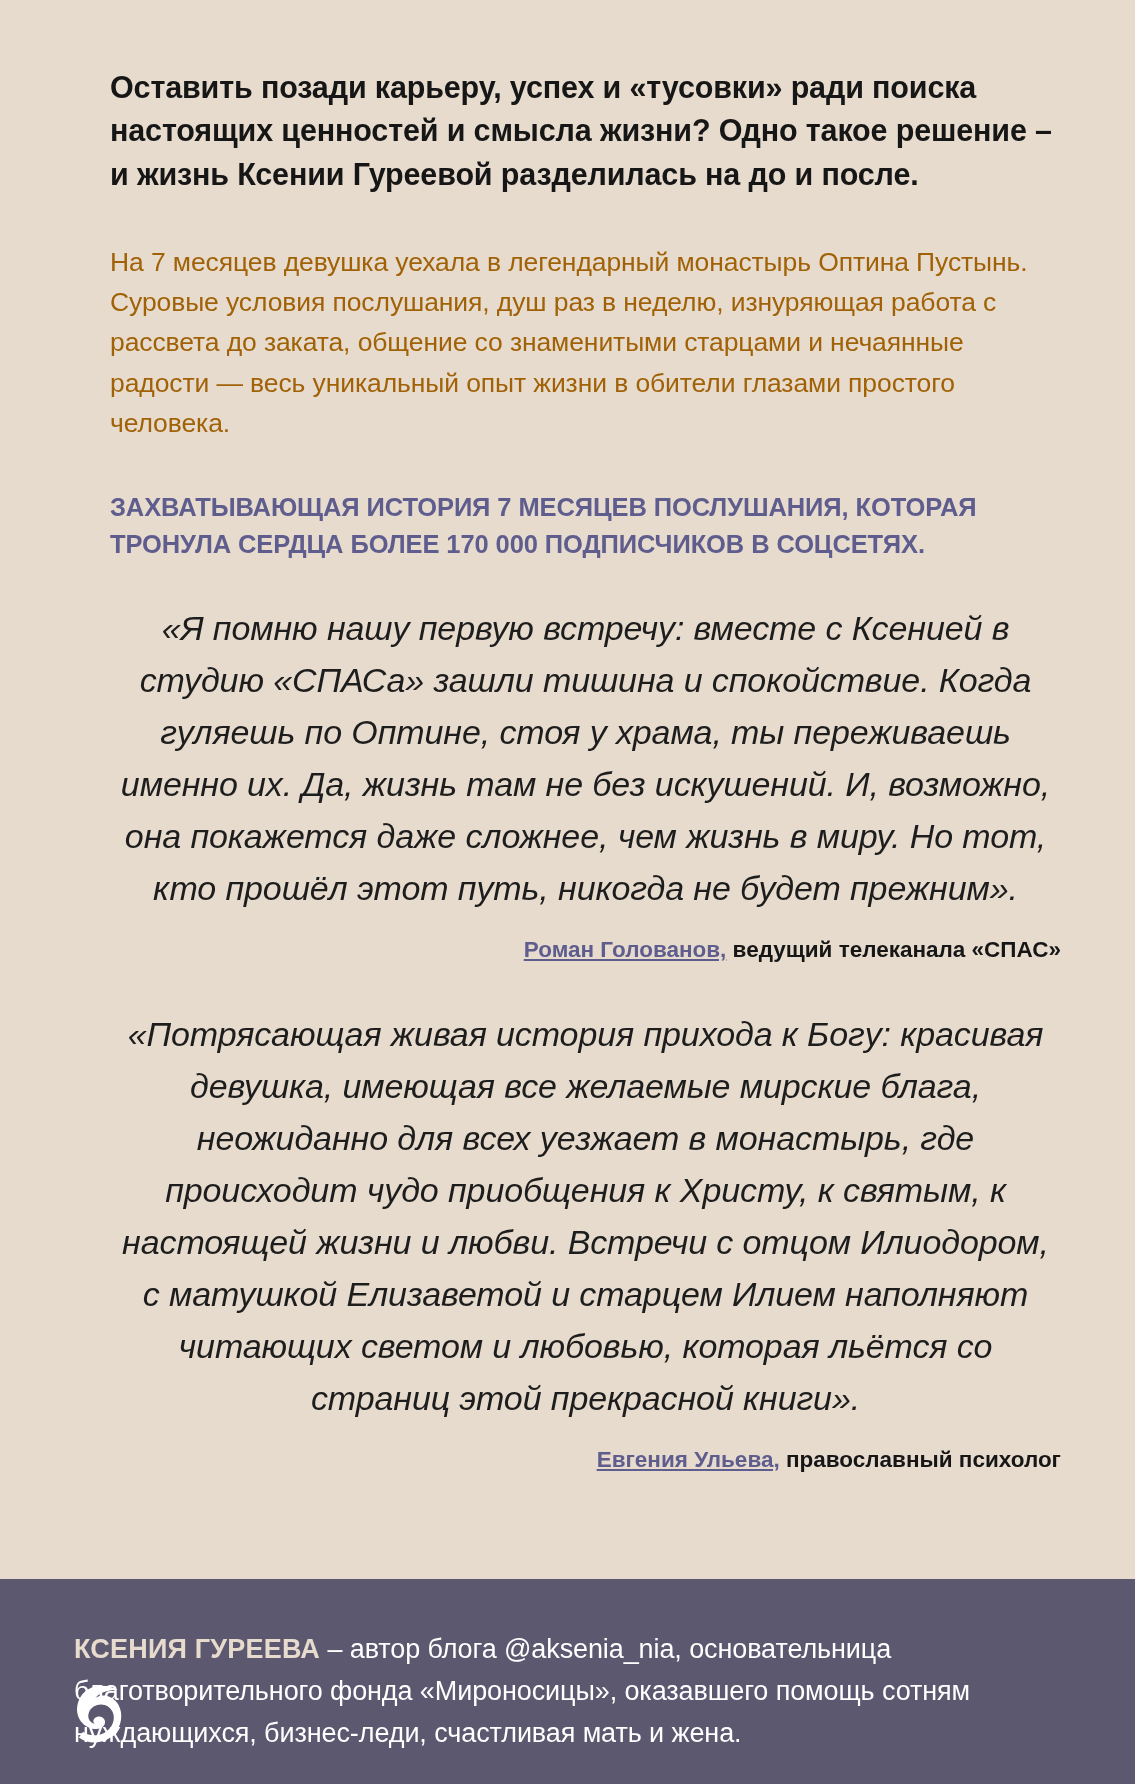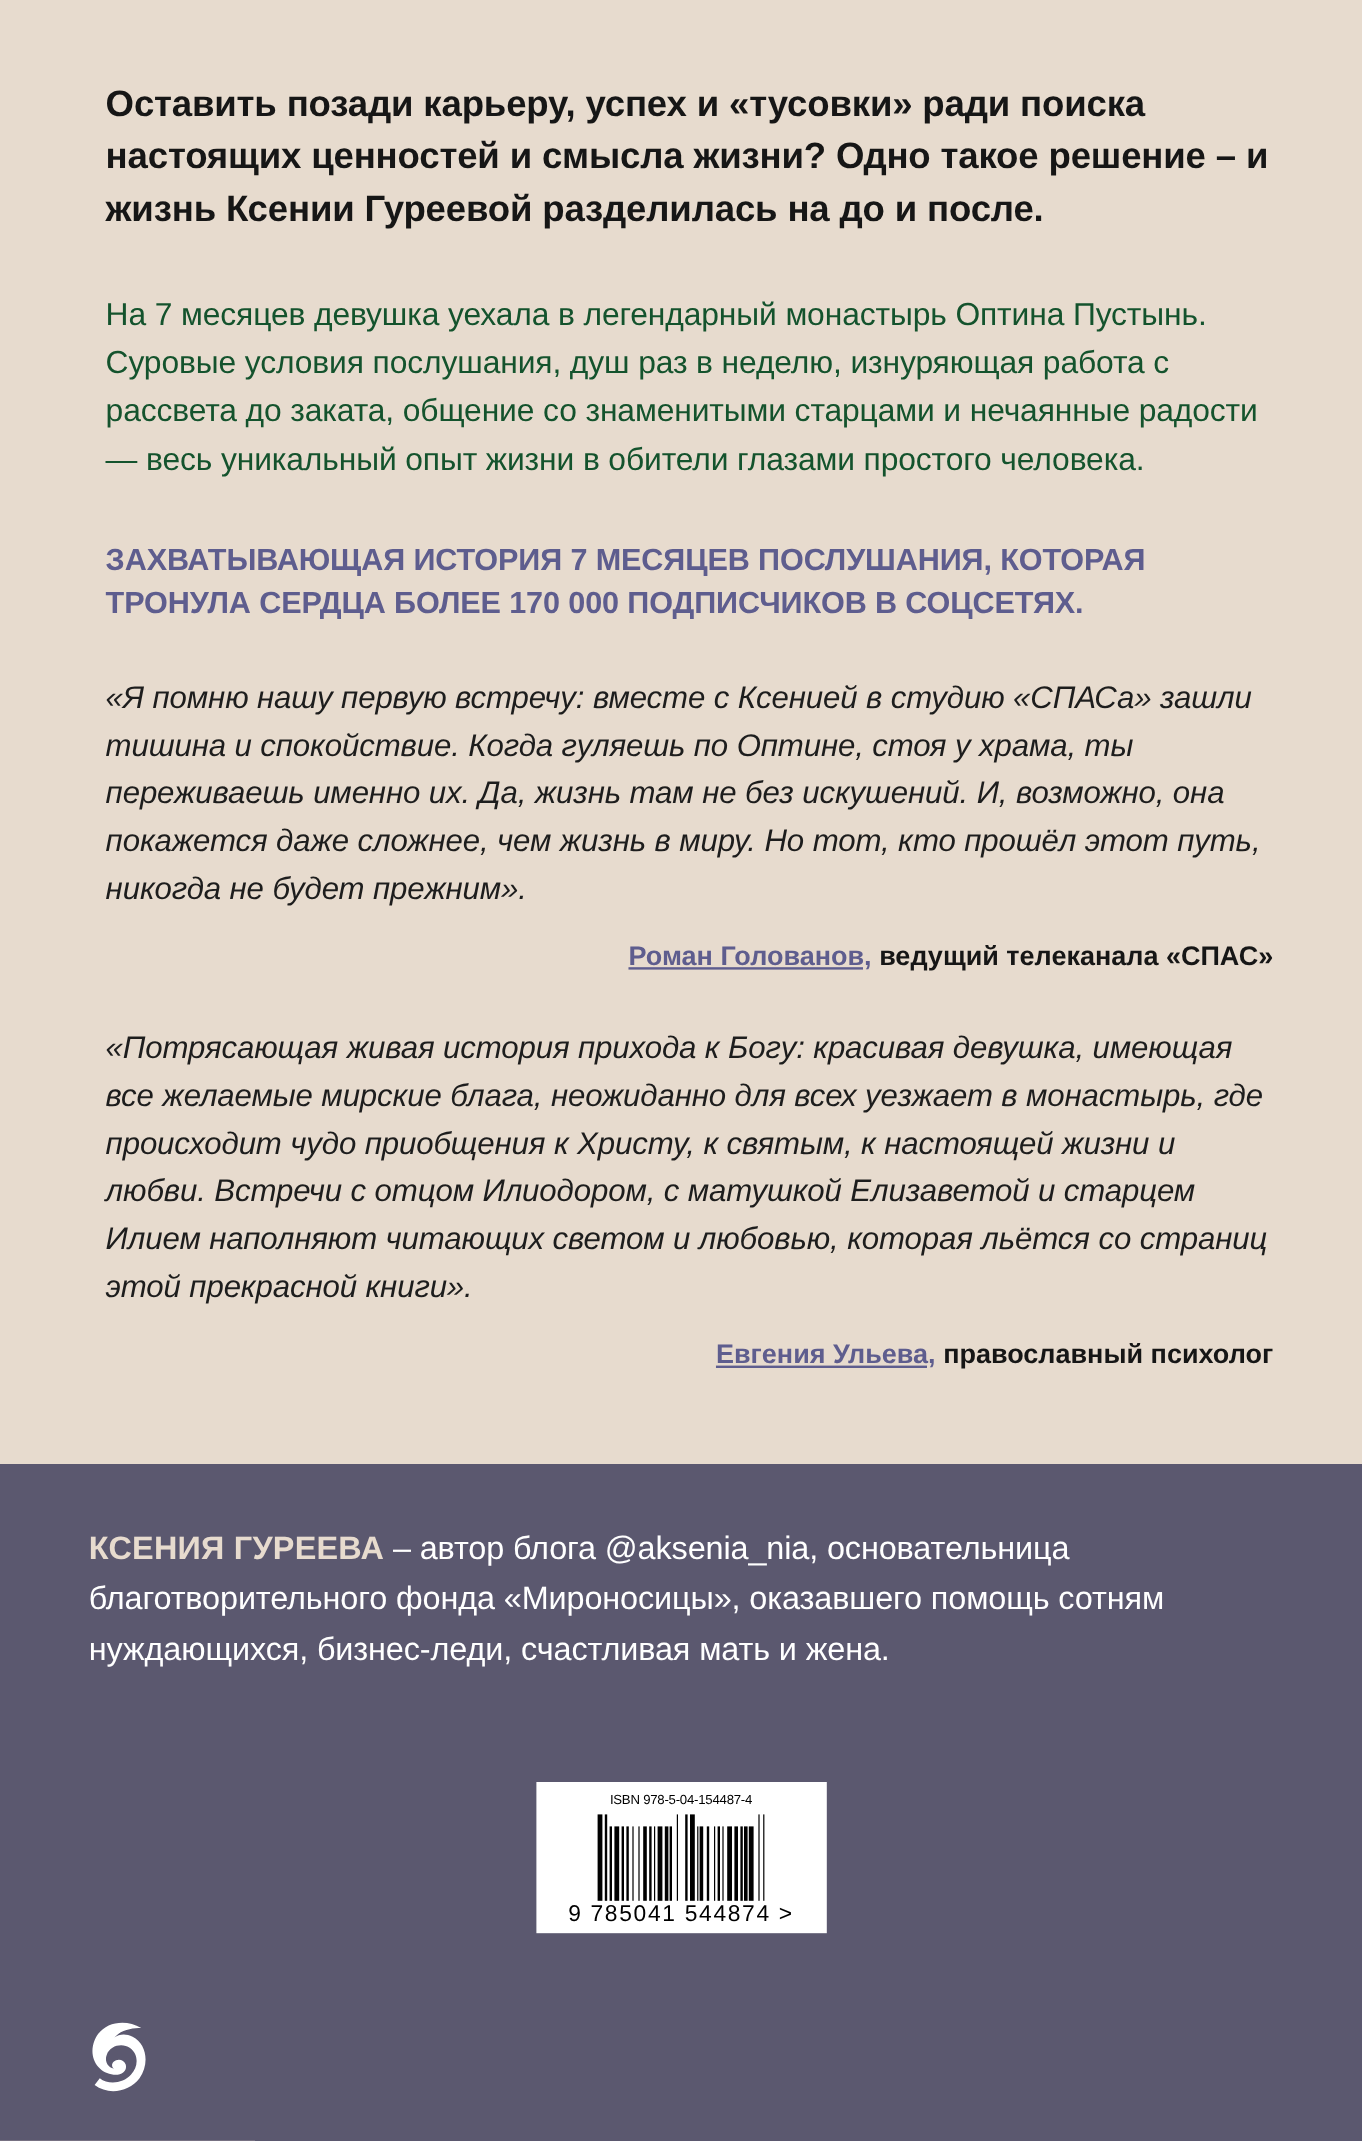"Оставить позади карьеру, успех и" .top-section { height: 1220px -> 1579px; padding: 66px 74px 0 88px -> 66px 74px 0 110px }
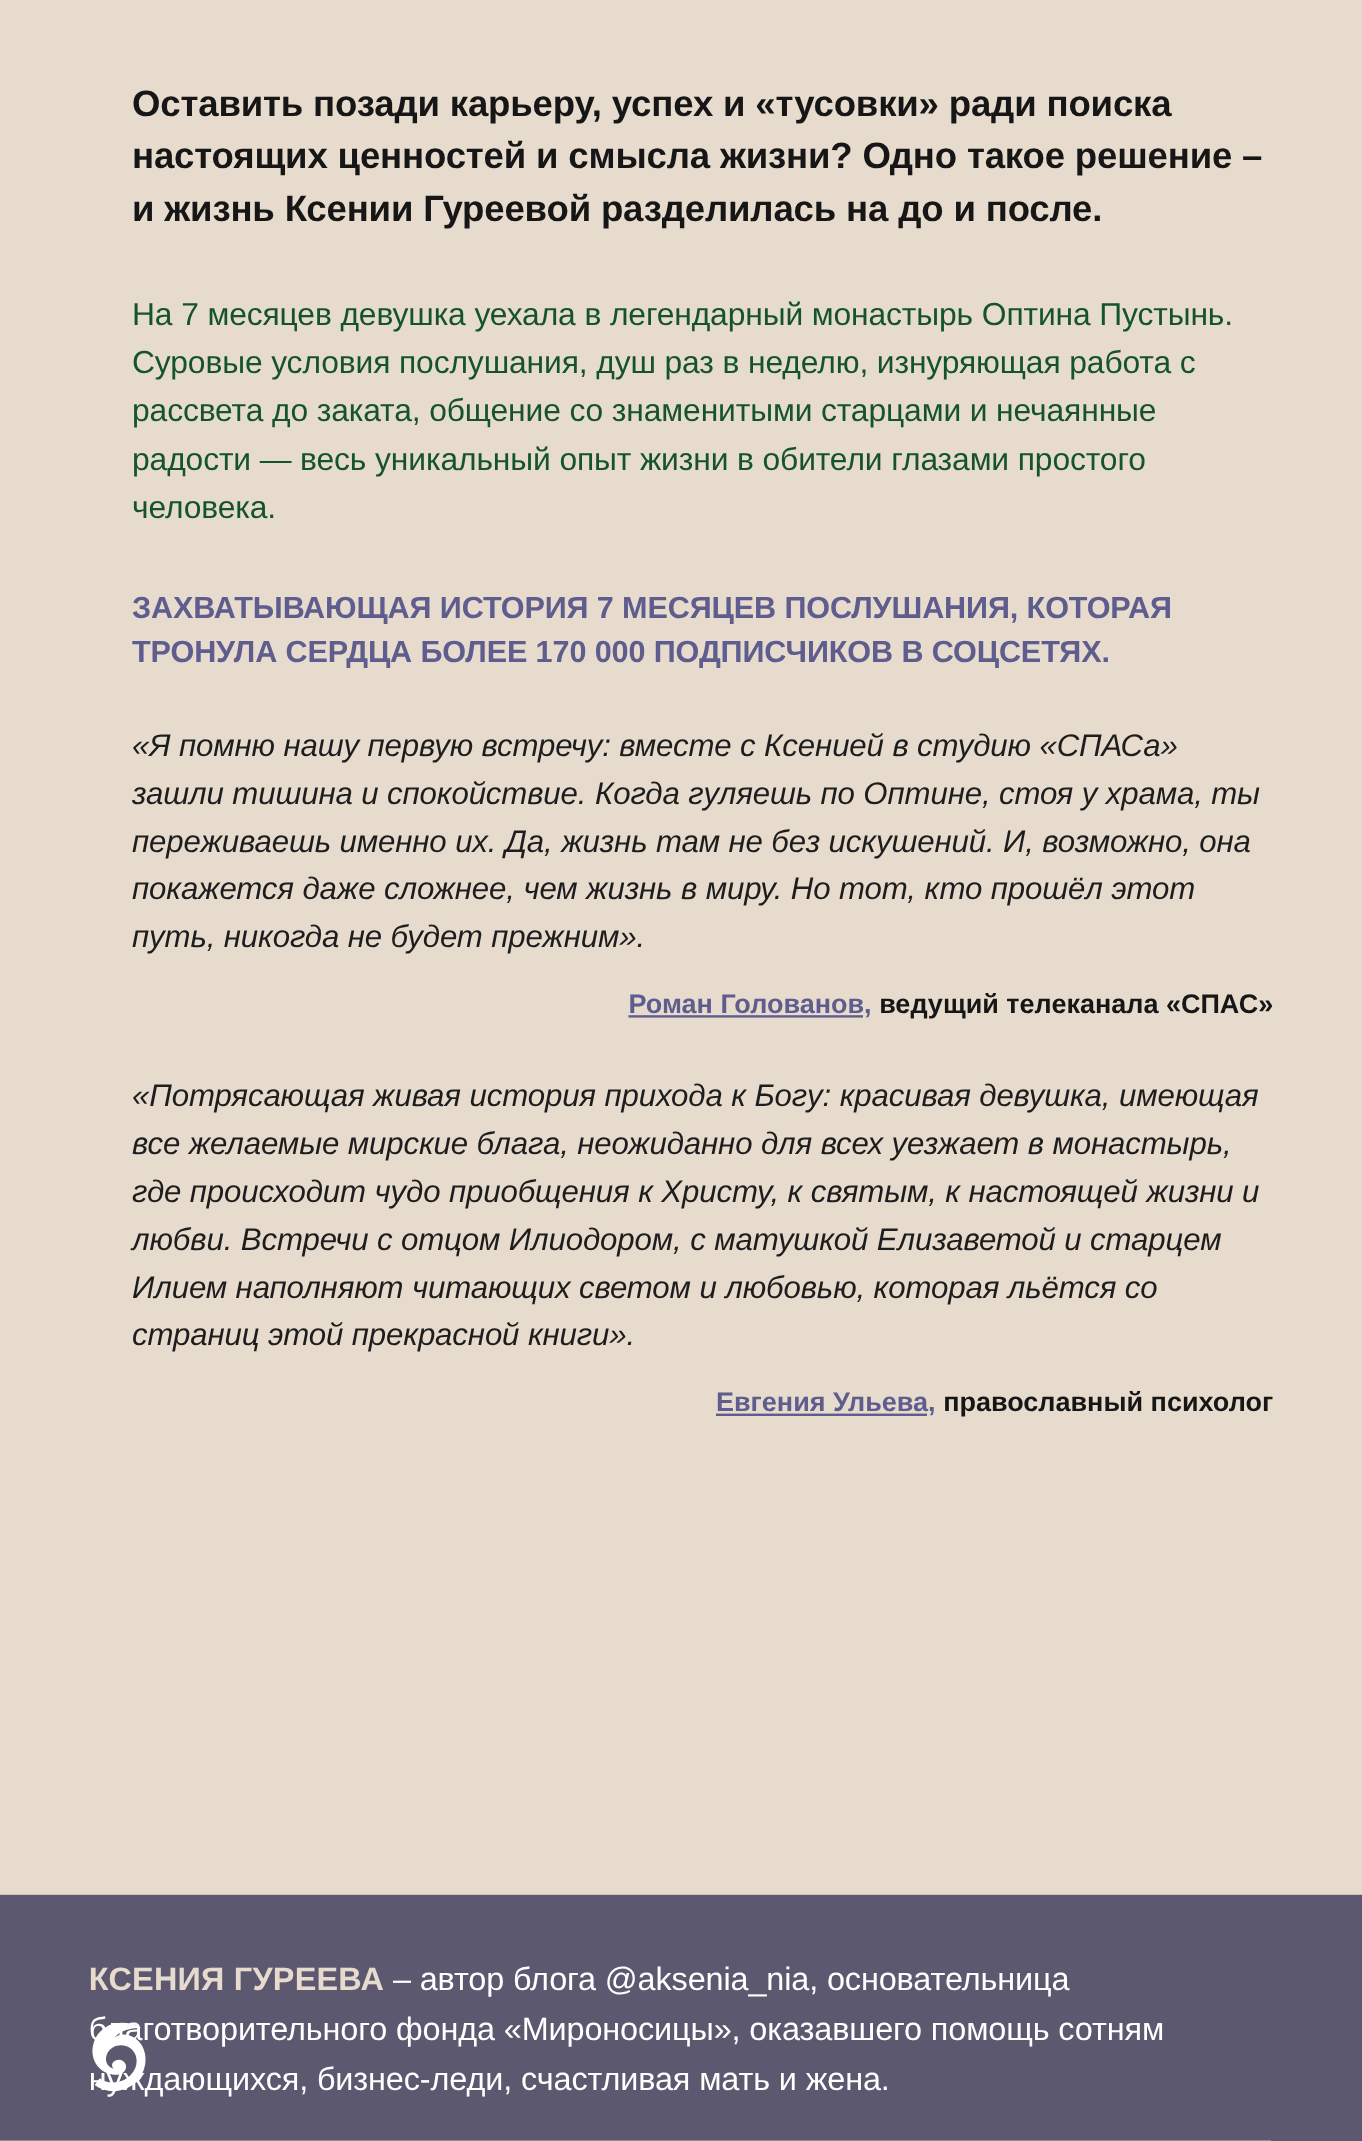"На 7 месяцев девушка уехала" .body-para { color: #14532d -> #a16207 }
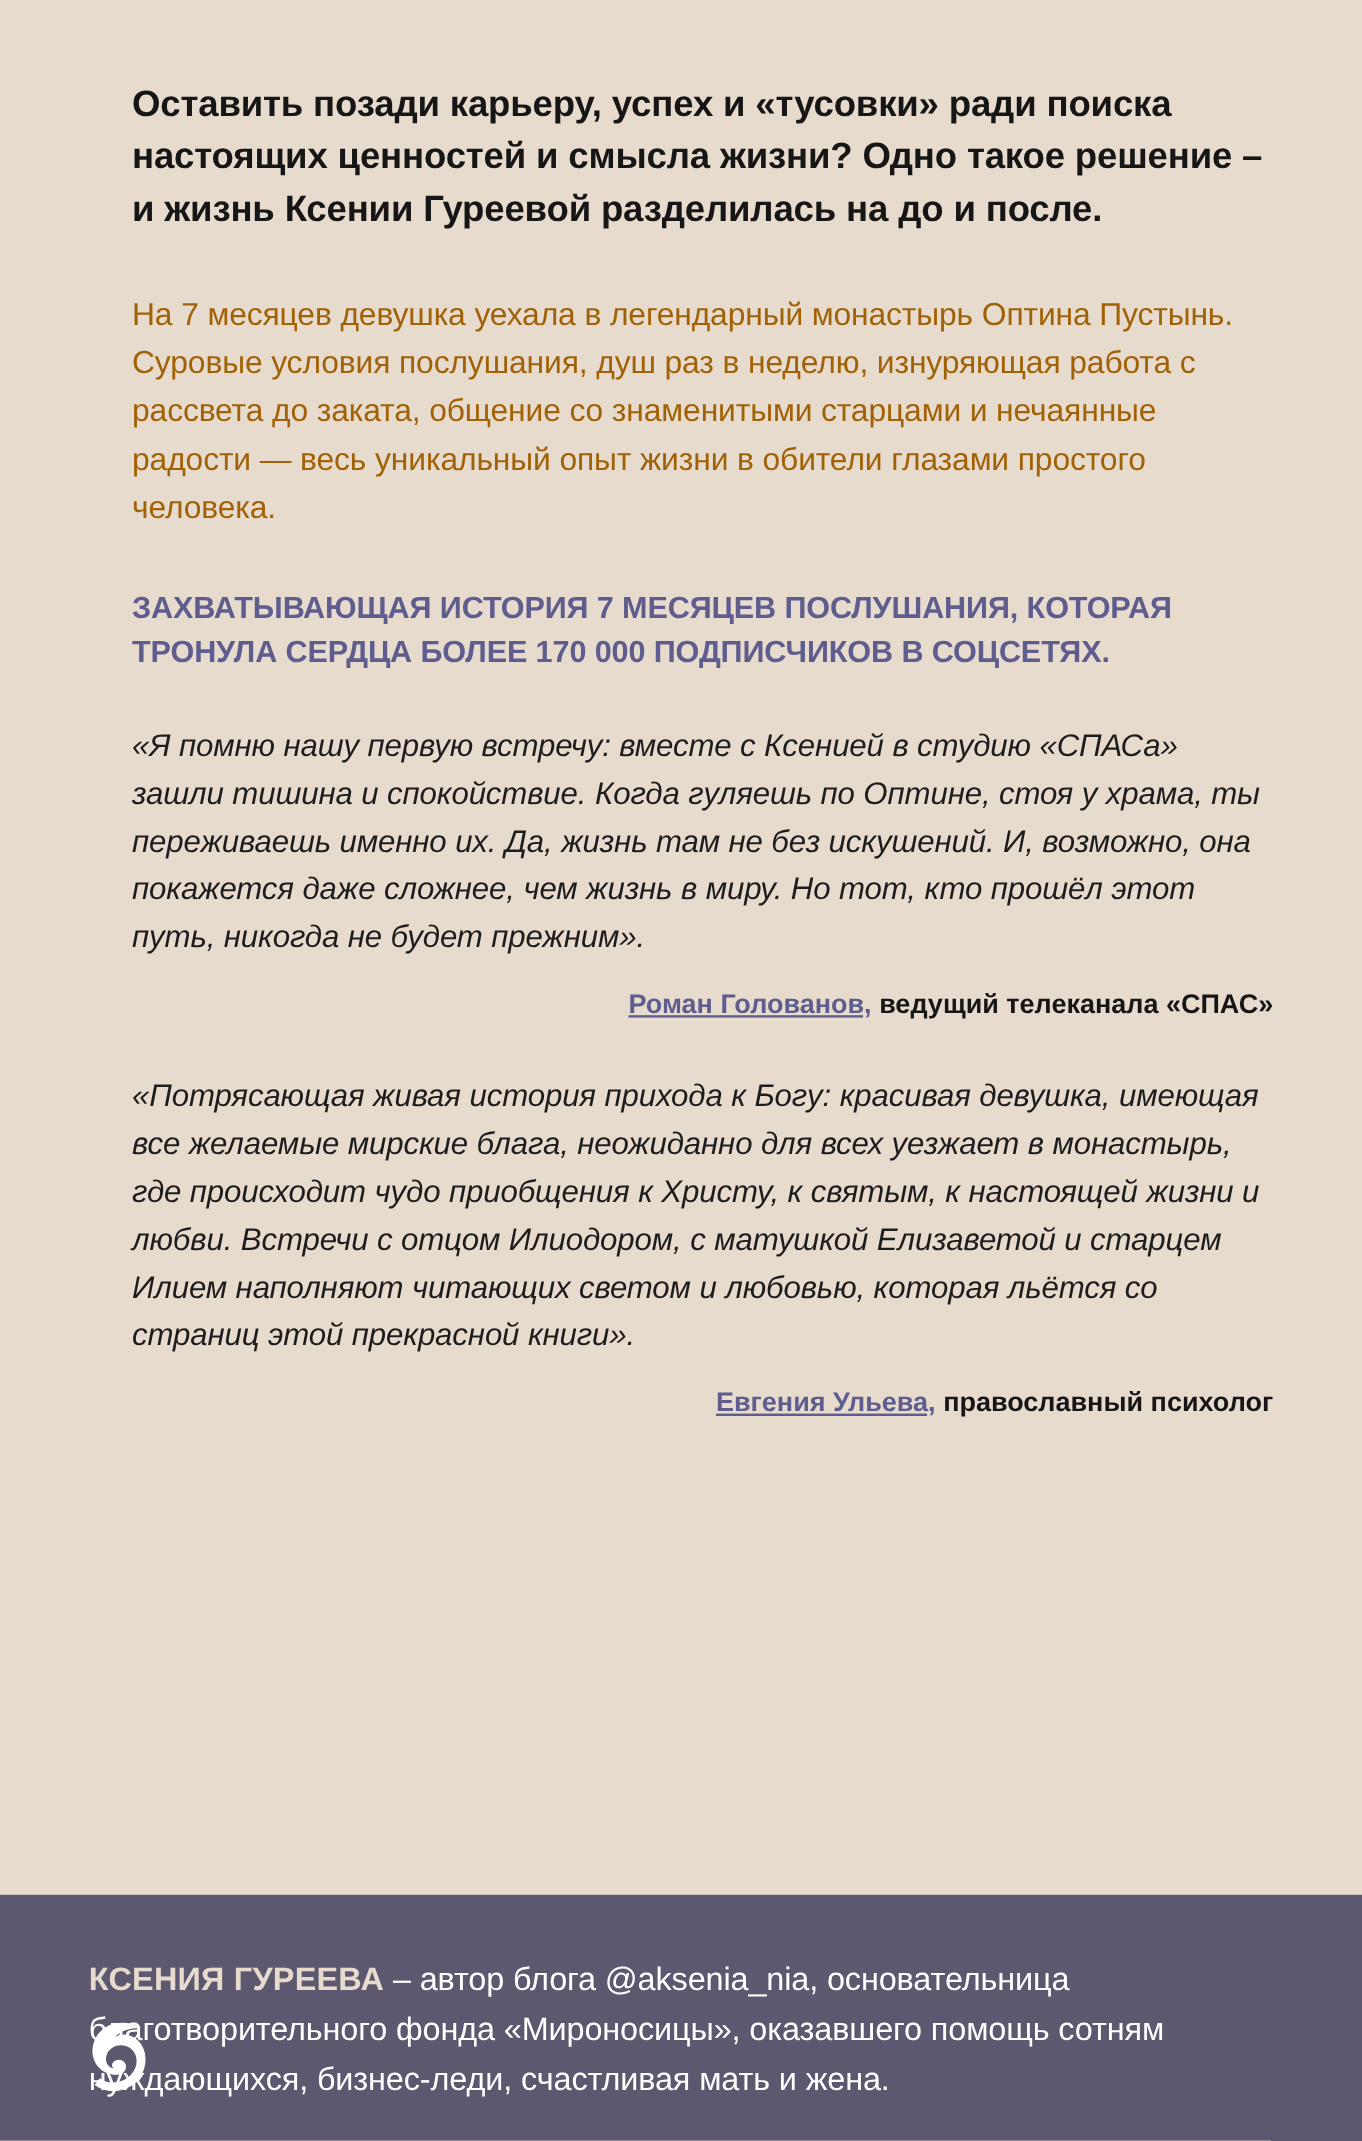"«Я помню нашу первую встречу:" .quote { font-size: 26px -> 34px; text-align: none -> center }
